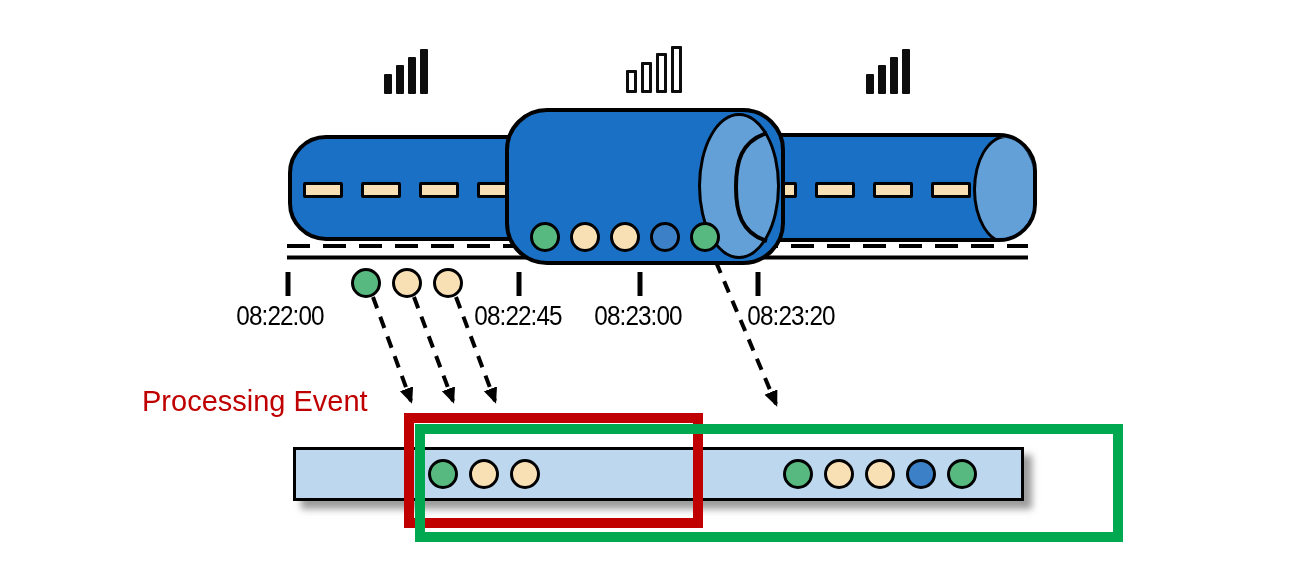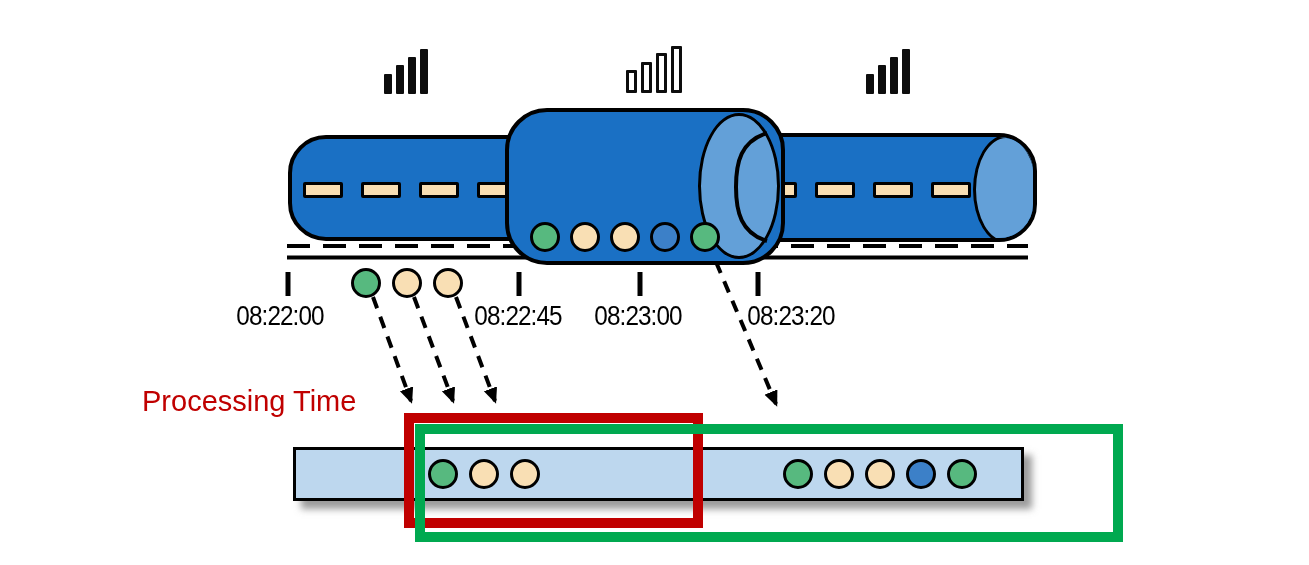"Processing Time" div.big-label { text: Time -> Event }
